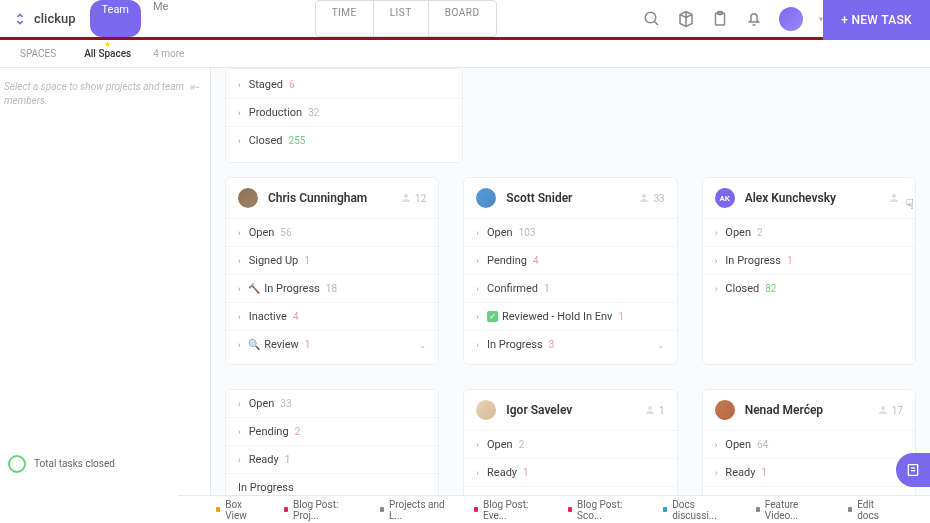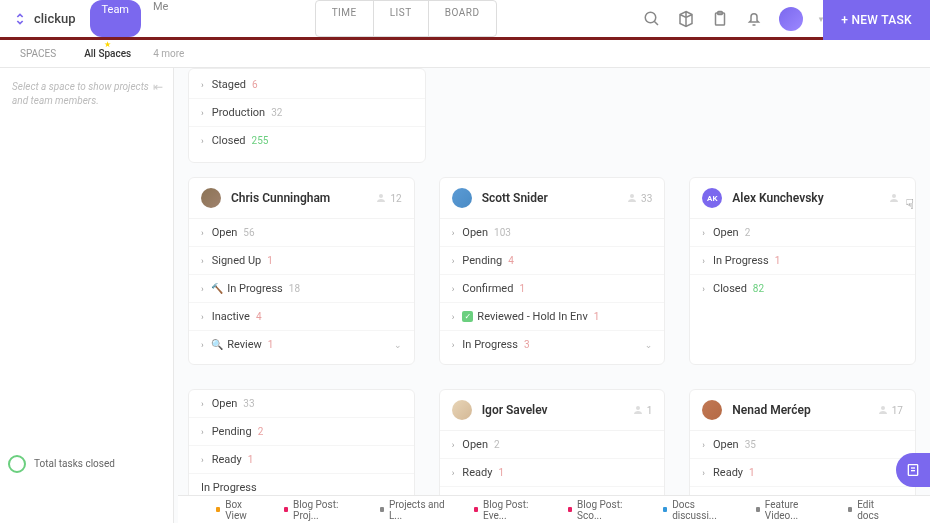"Select a space to show" .sidebar { padding: 12px 12px -> 12px 4px; width: 174px -> 211px }
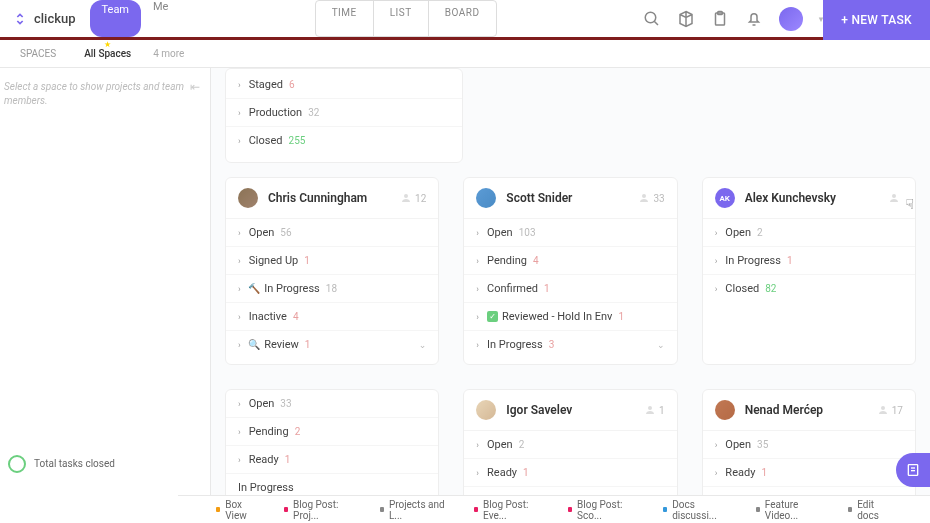"35" span.row-count { text: 35 -> 64 }
